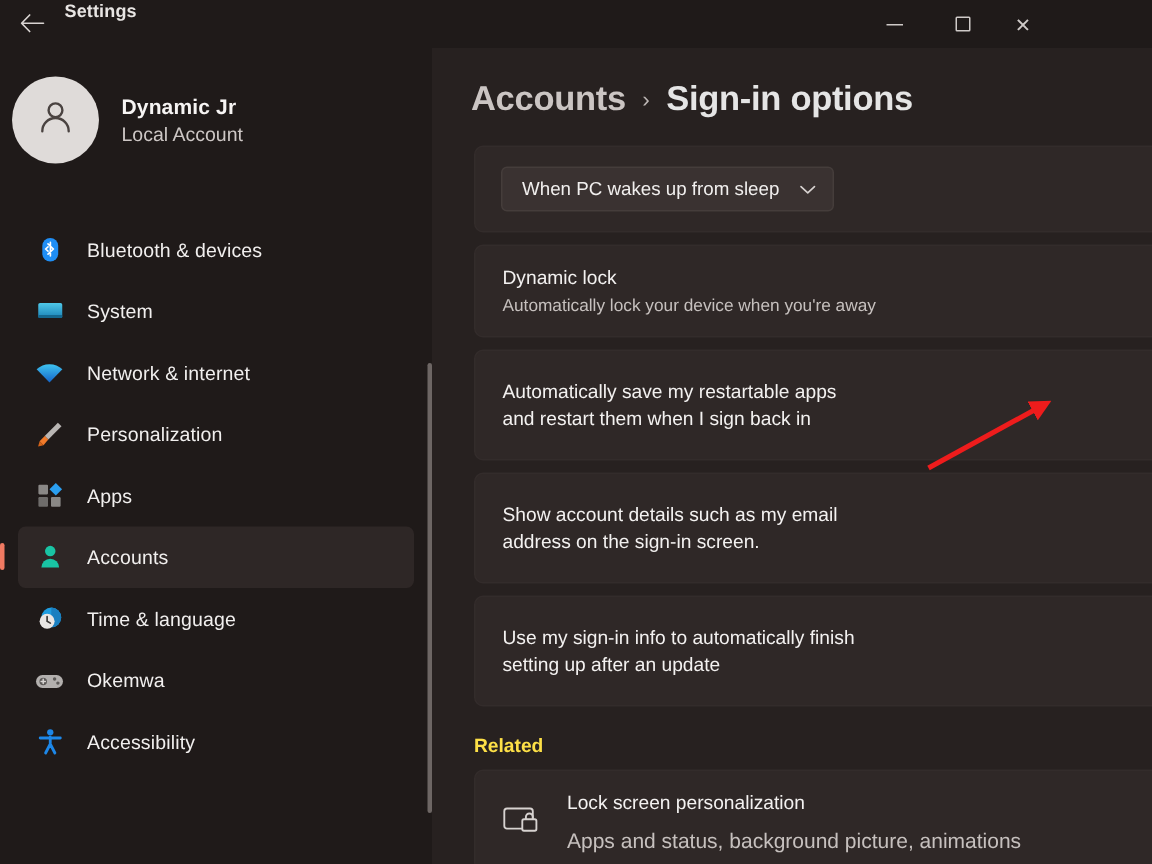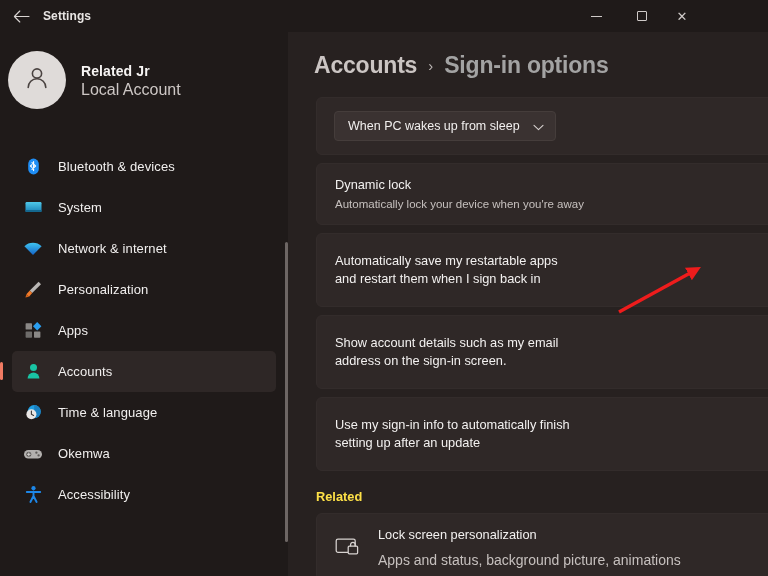"Settings" .titlebar { align-items: center -> flex-start }
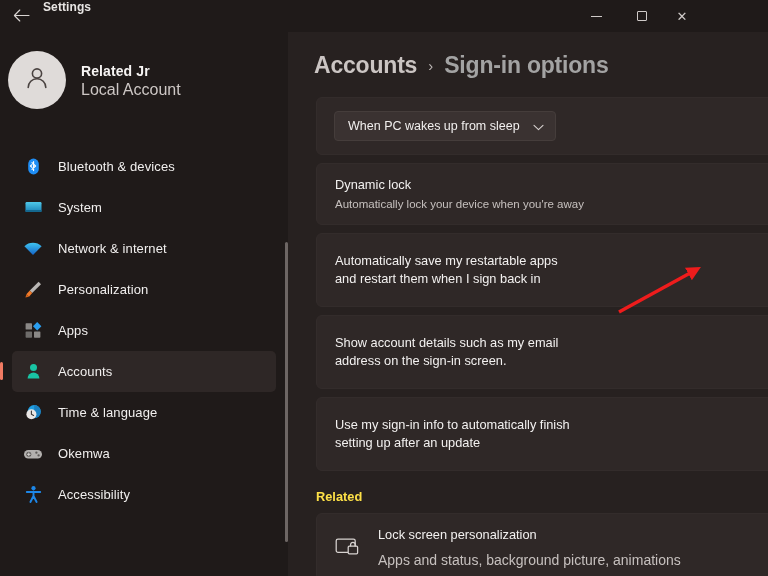"Related Jr" div.profile-name { text: Related -> Dynamic }
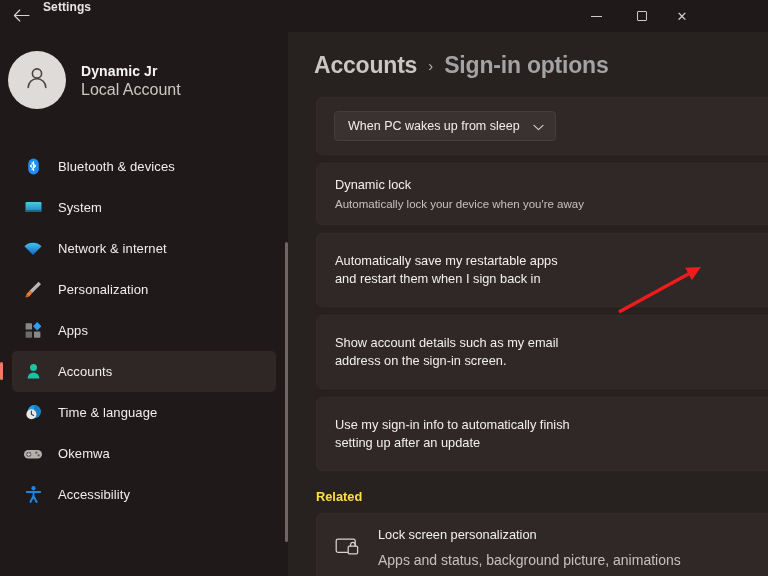"Sign-in options" .bc-current { color: #a3a3a3 -> #e5e5e5 }
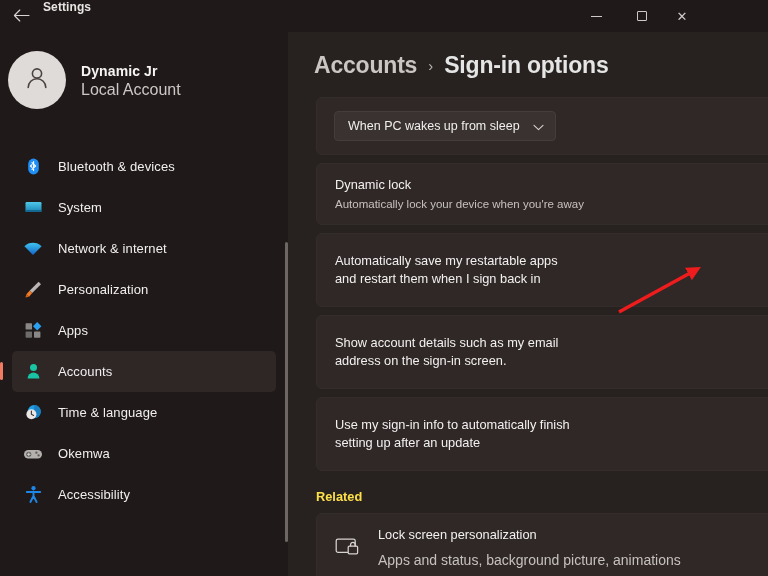"Local Account" .profile-sub { font-size: 16px -> 13px }
